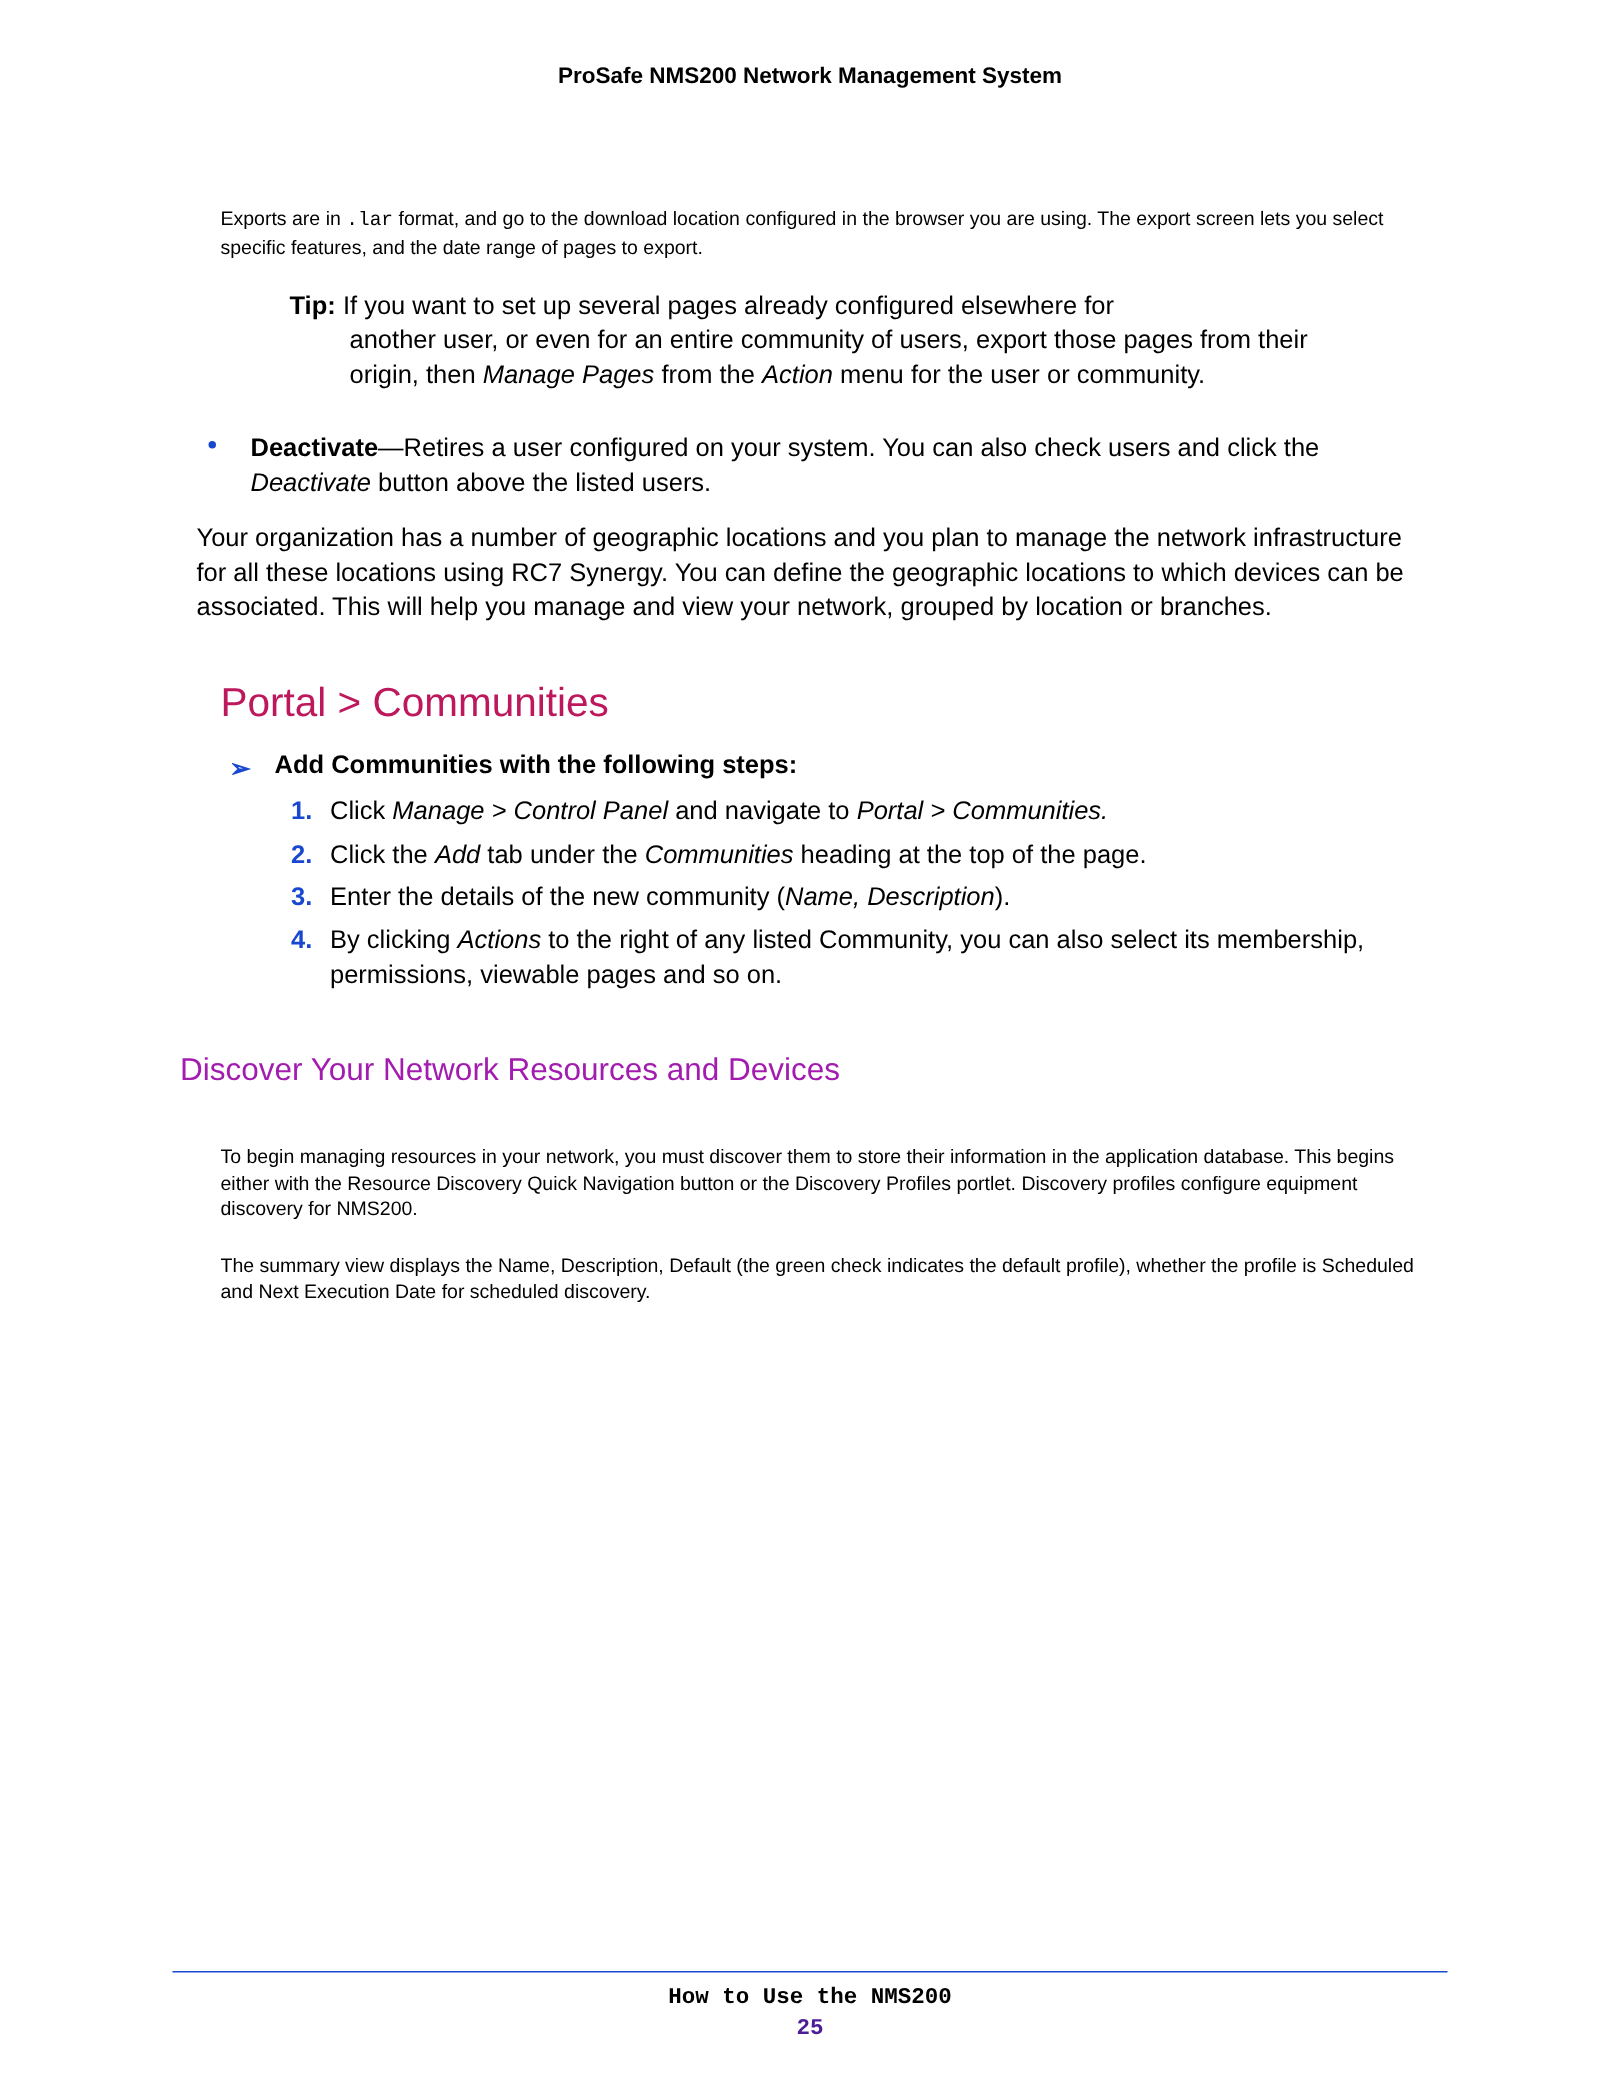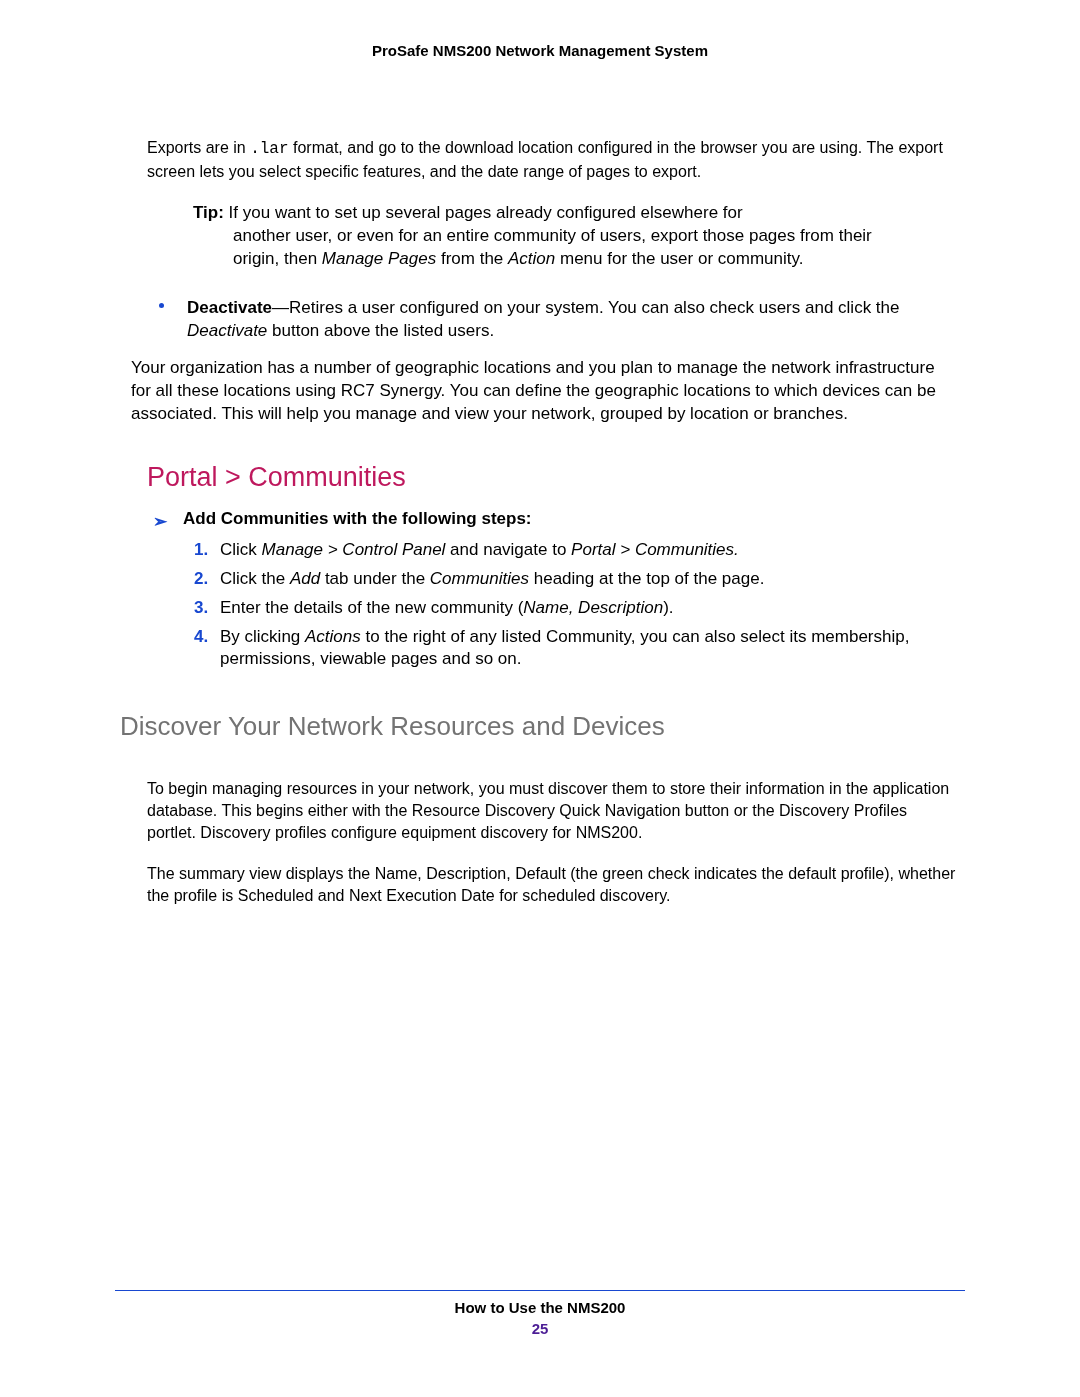"Exports are in .lar format," .body-text { font-size: 16px -> 13px }
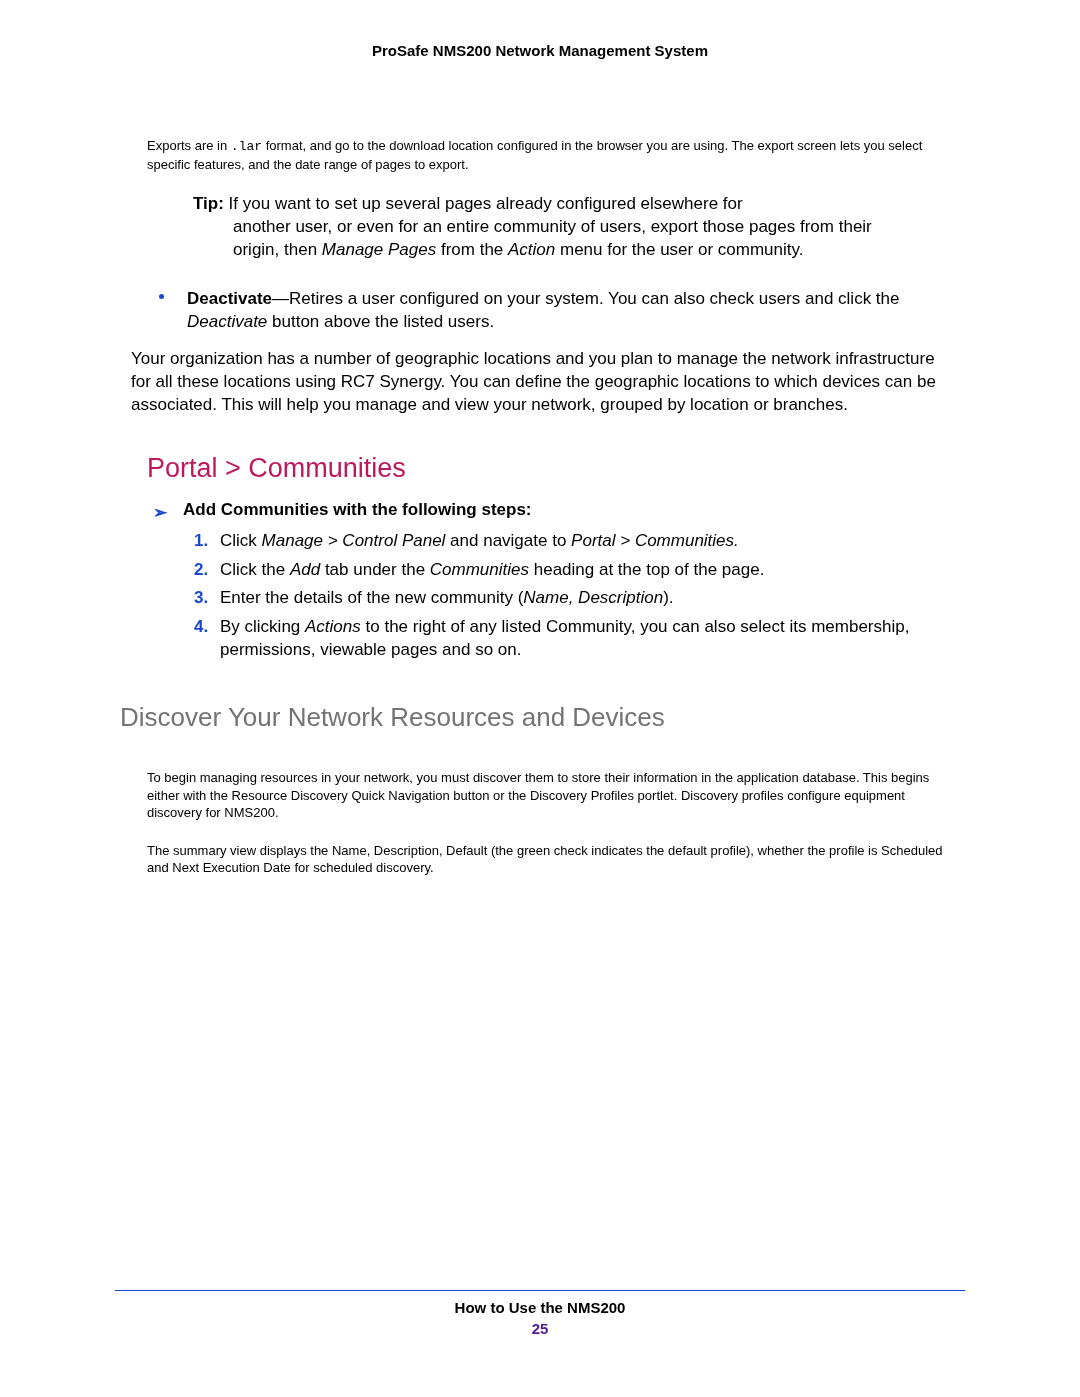"Deactivate—Retires a user configured on" .bullet-item { margin-left: 72px -> 52px }
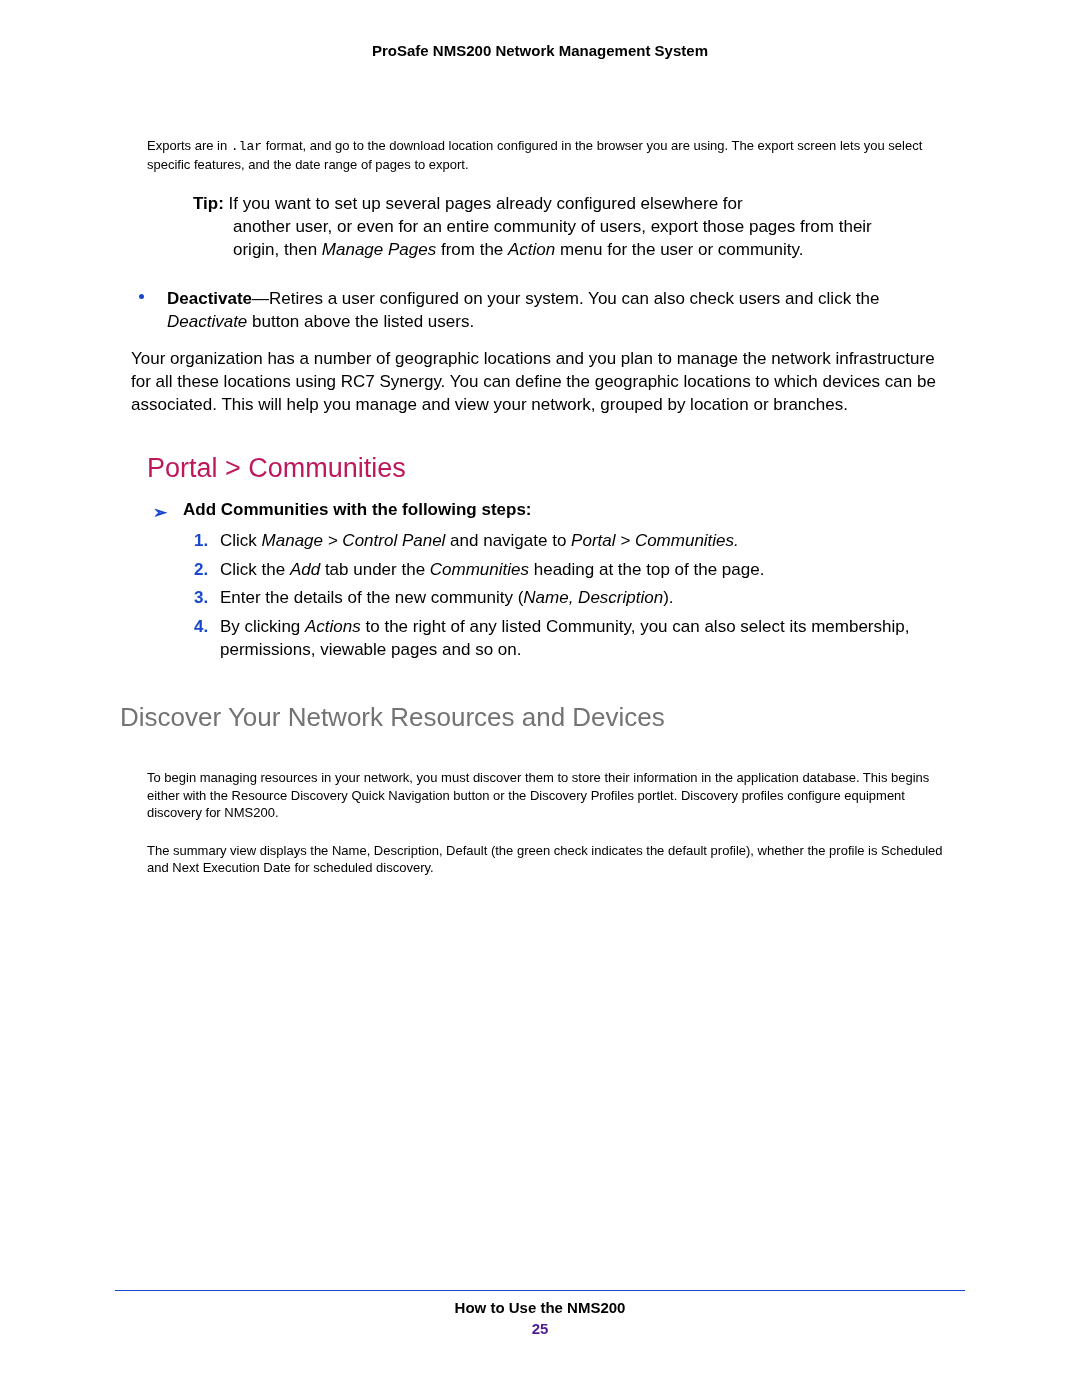"Discover Your Network Resources and" .main-heading { color: #737373 -> #a21caf; font-size: 26px -> 21px }
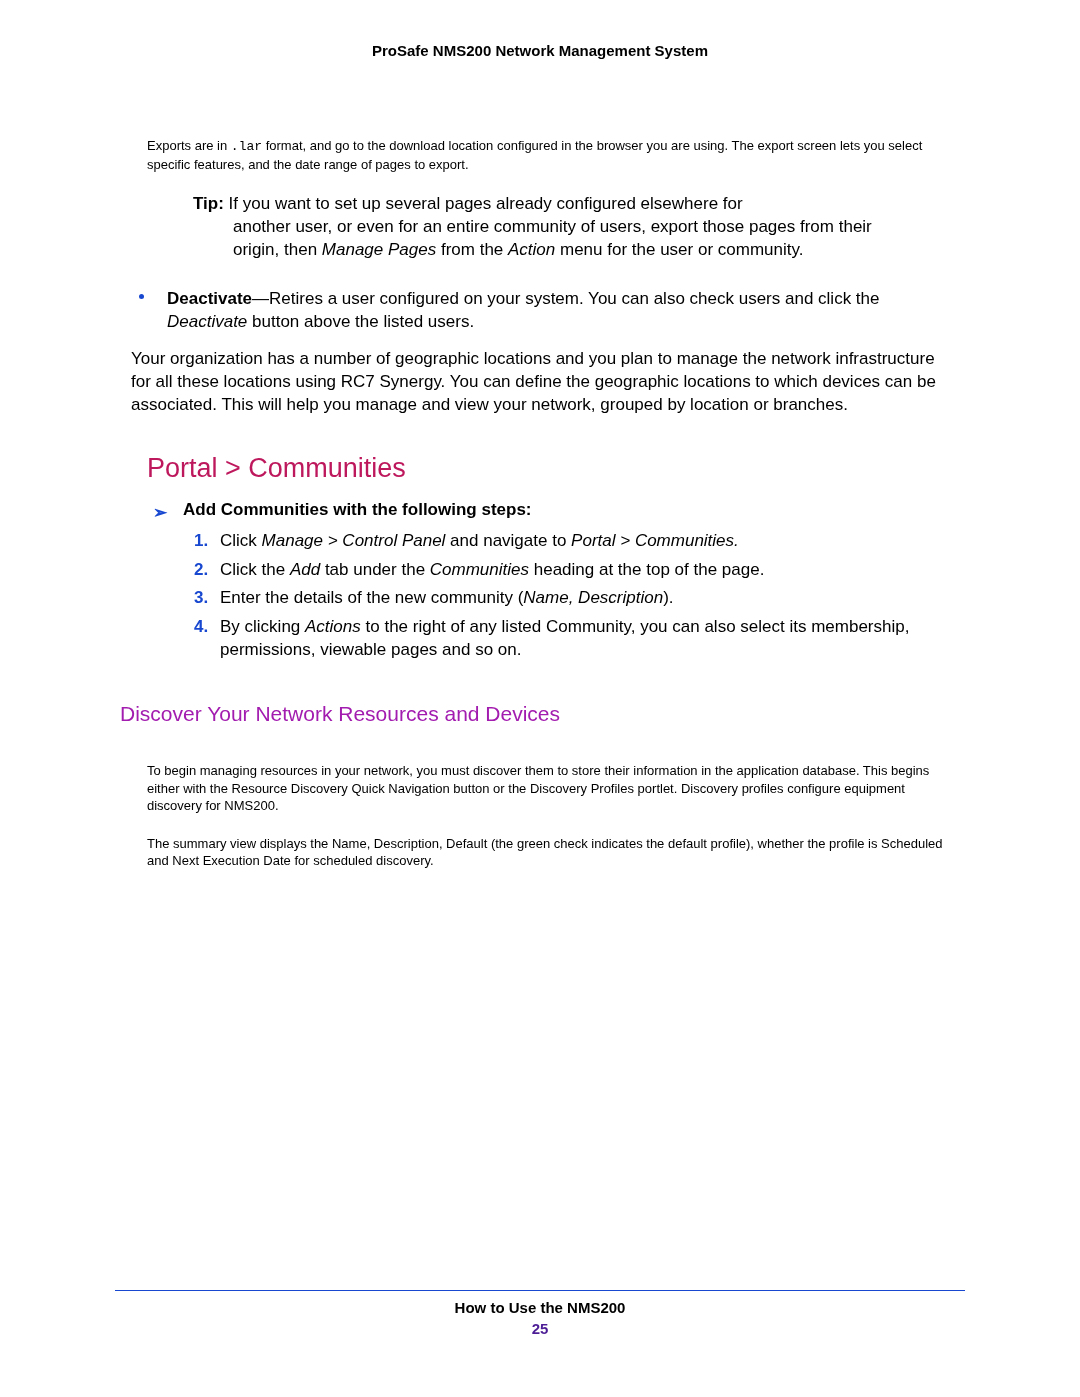"How to Use the NMS200" .footer { bottom: 60px -> 36px; font-family: none -> Liberation Mono, monospace }
